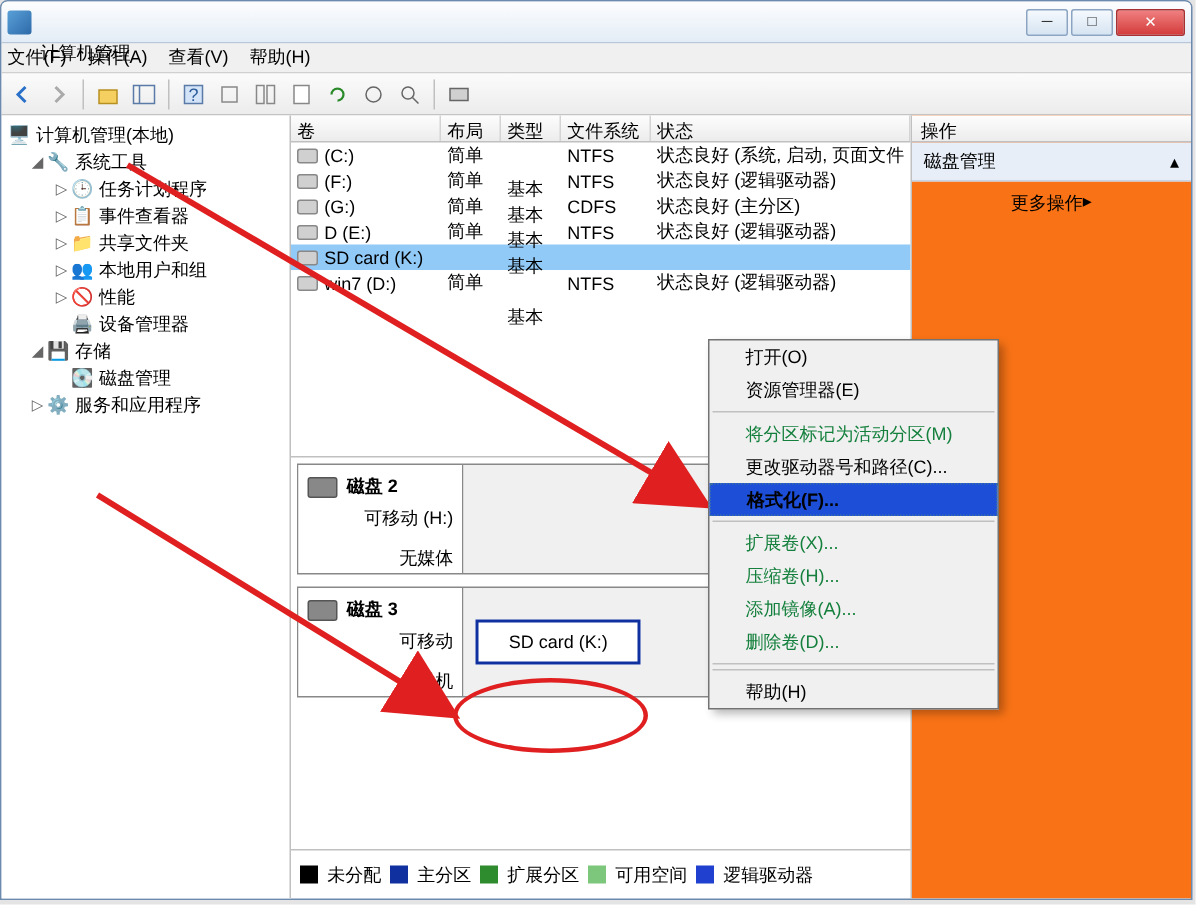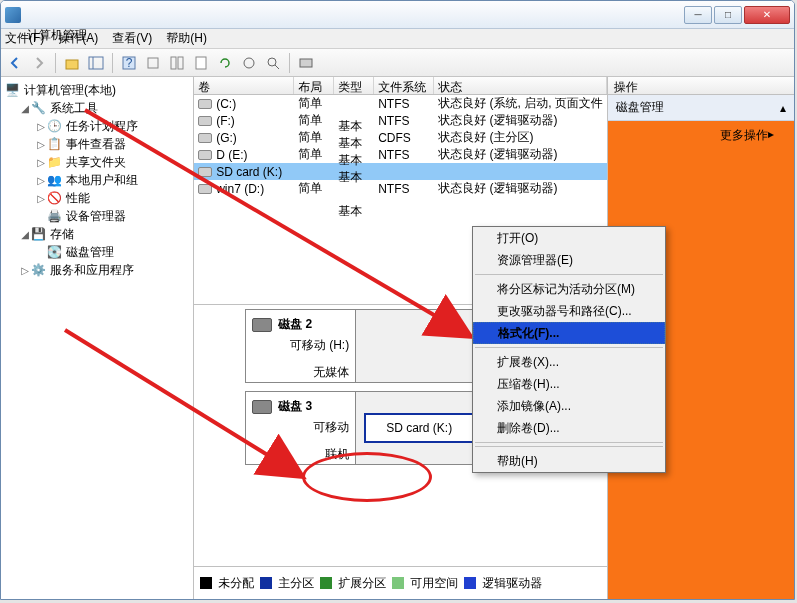"更多操作" .act-item { justify-content: flex-end -> center }
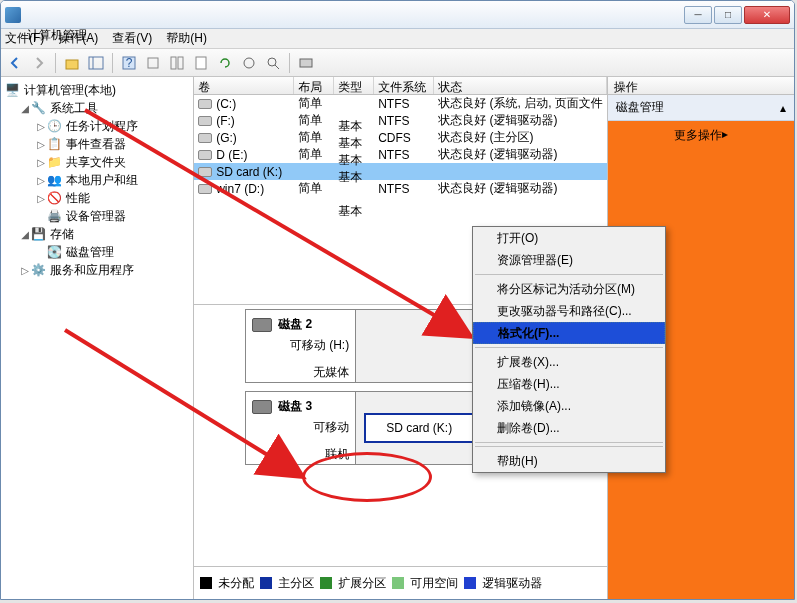"将分区标记为活动分区(M)" .ctx-item.disabled { color: #000000 -> #15803d }
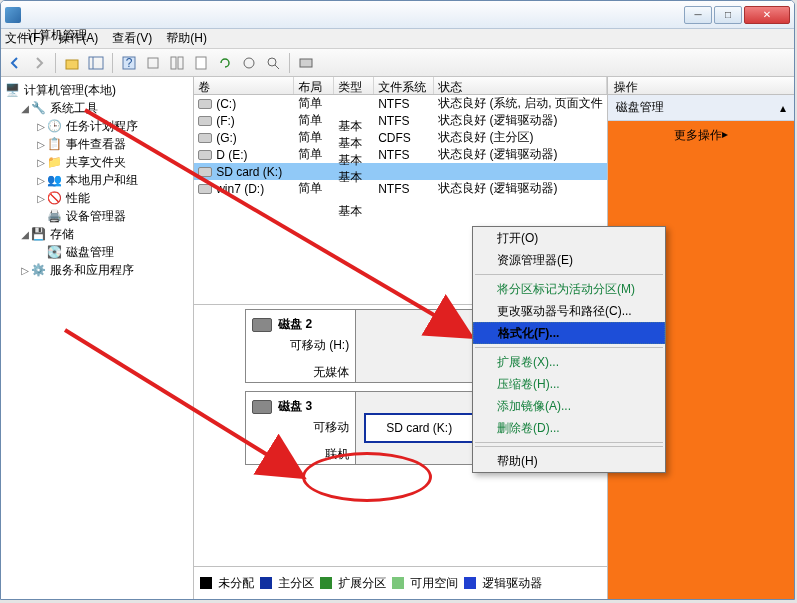"磁盘 2" .disk-block { margin-left: 47px -> none }
